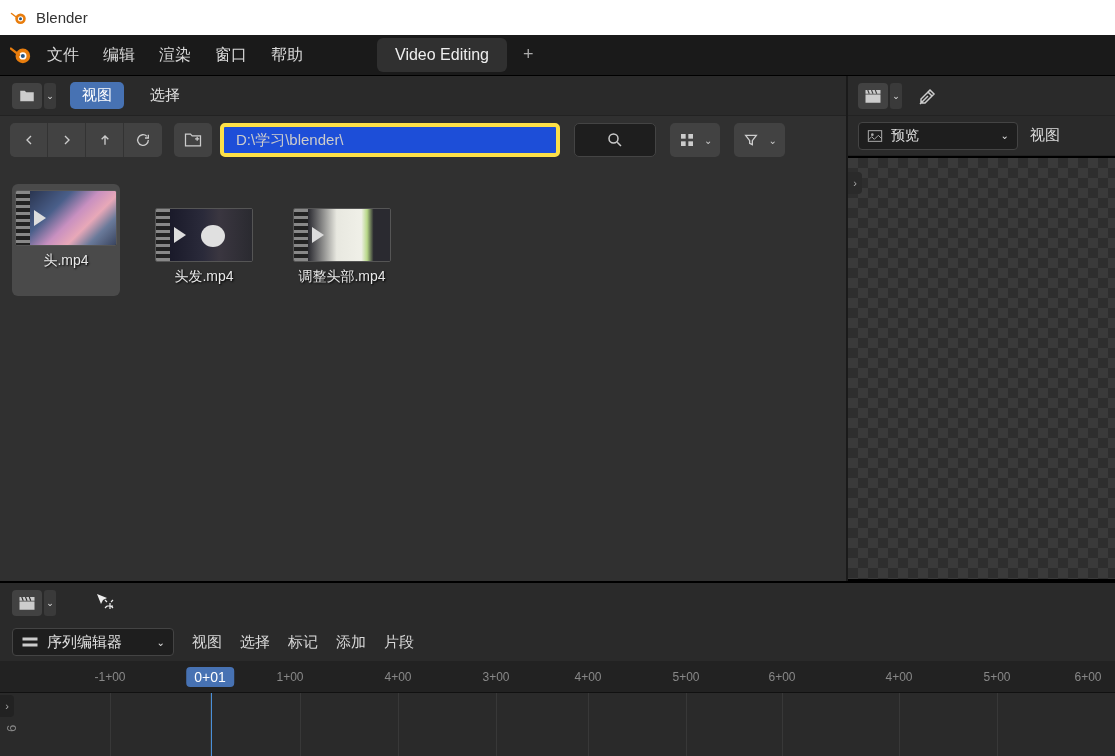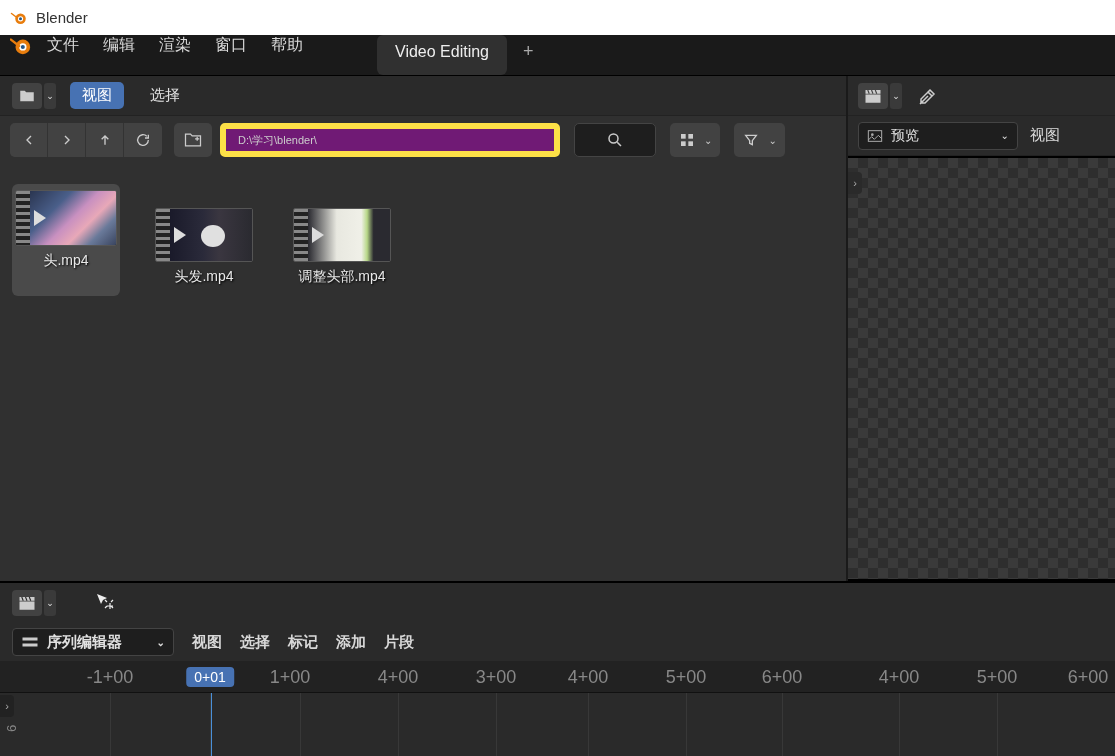"文件" .menubar { align-items: none -> center }
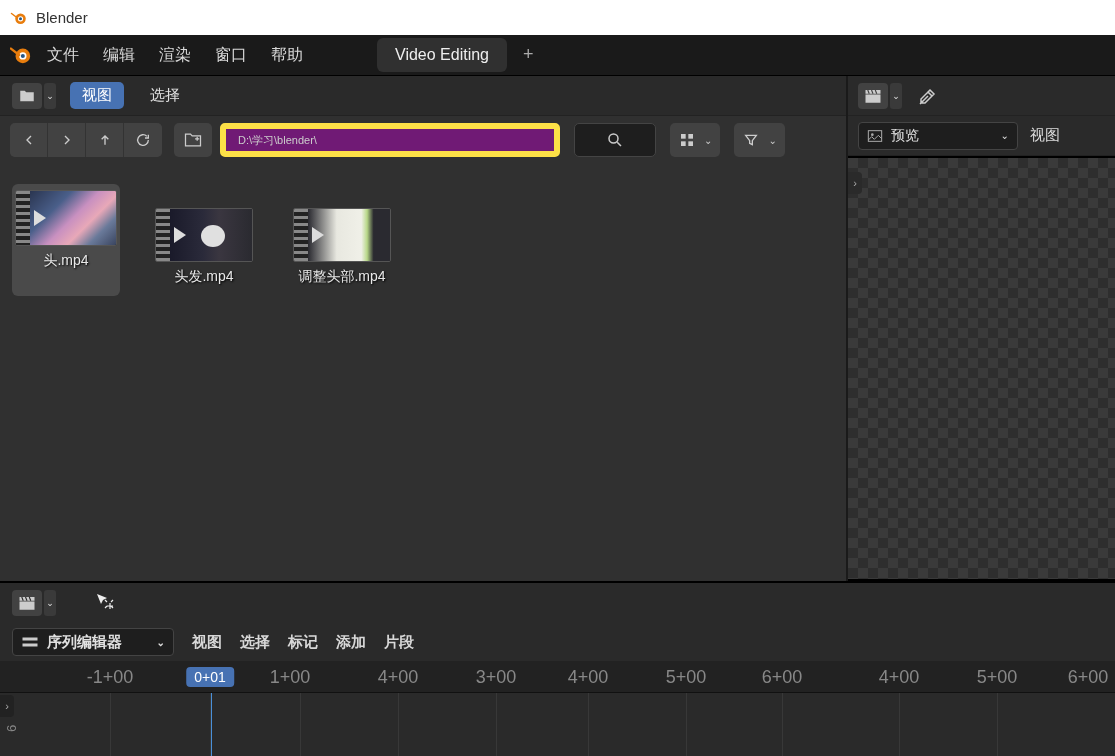"D:\学习\blender\" .path-input { background: #701a75 -> #1d4ed8; border: 6px solid #fde047 -> 4px solid #fde047; font-size: 11px -> 15px }
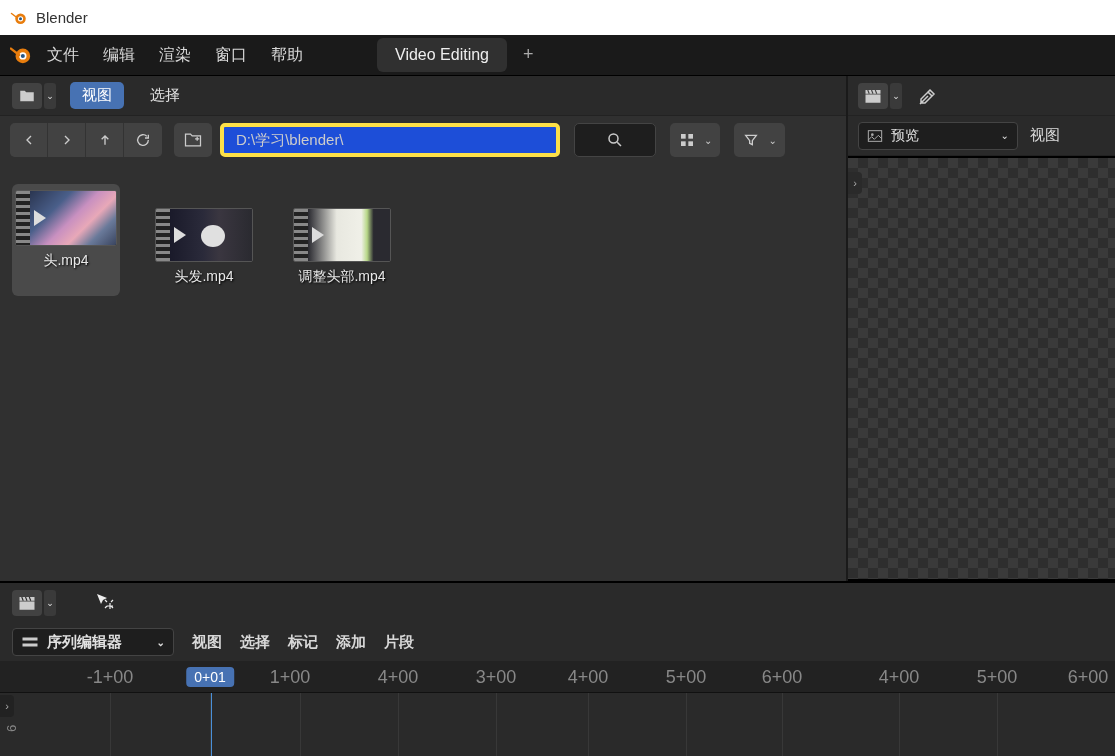"序列编辑器" .seq-menubar { font-weight: bold -> none }
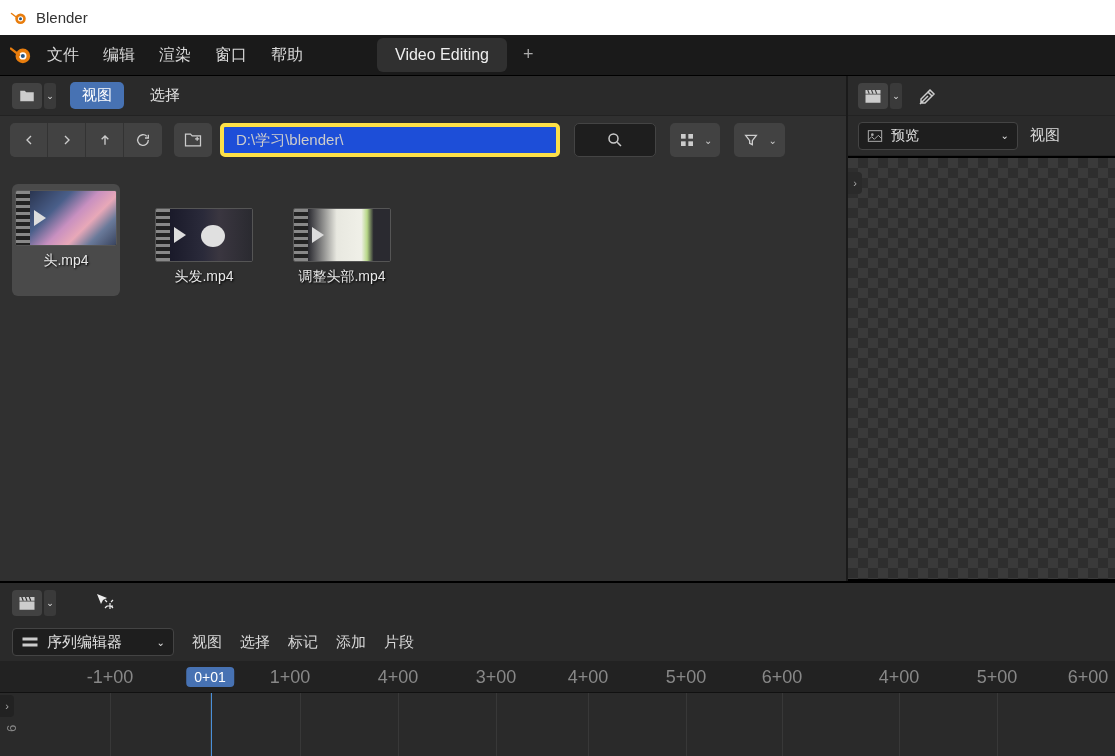"-1+00" .seq-timeline .tick { font-size: 18px -> 12px }
